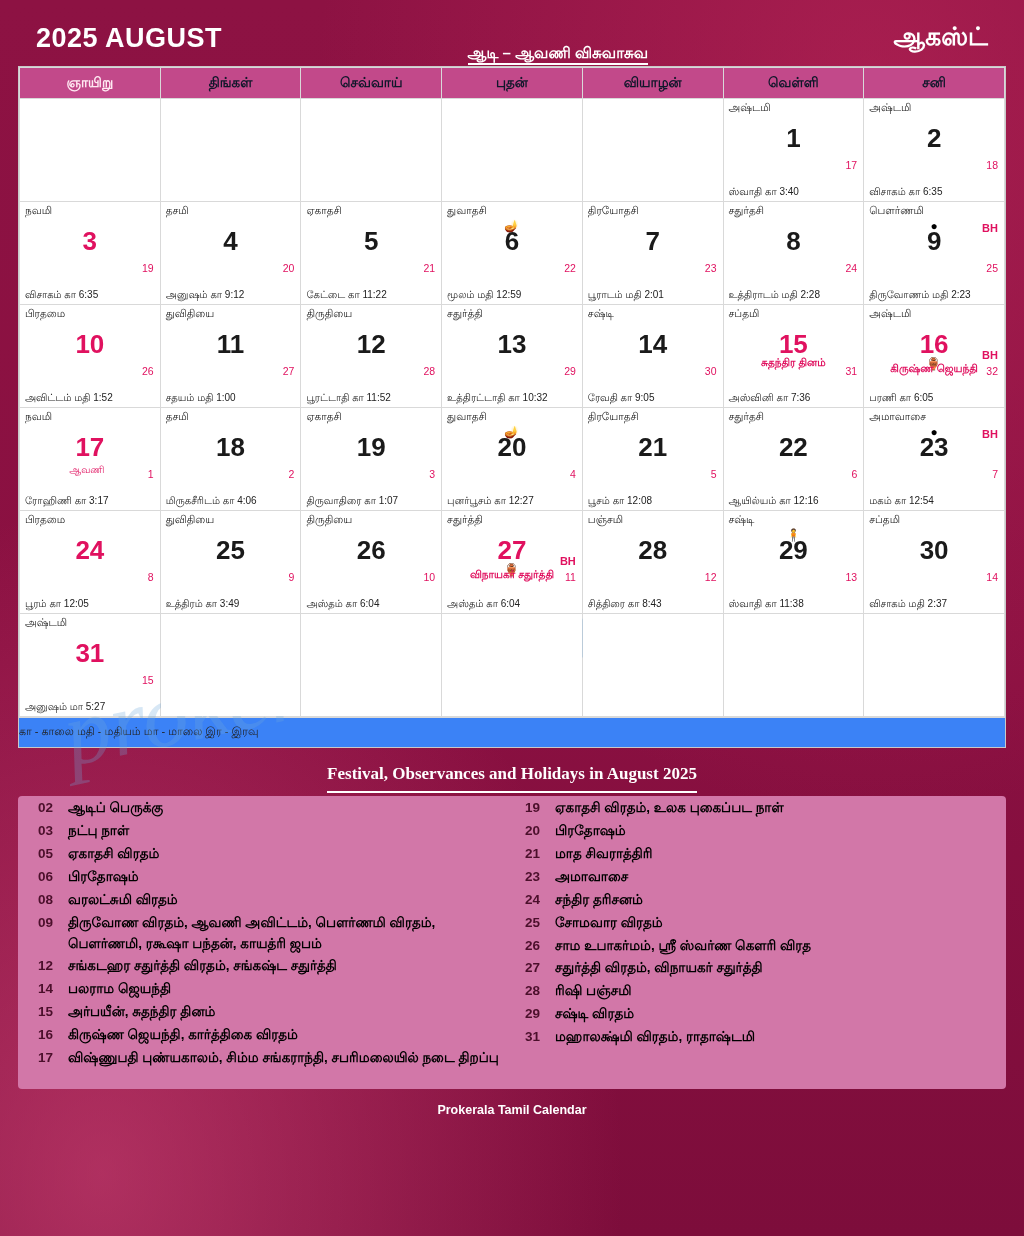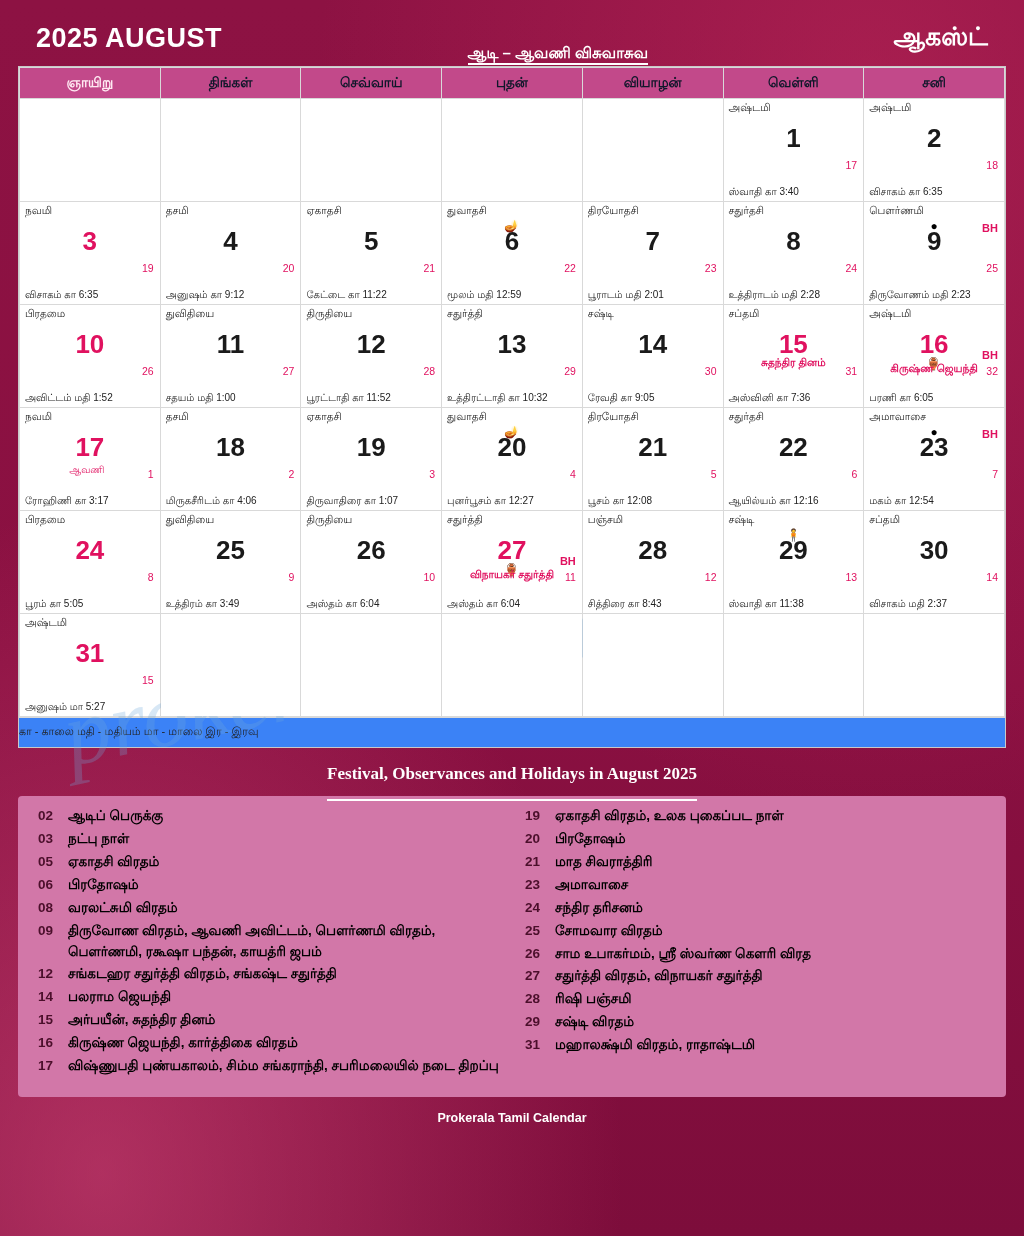"பூரம் கா 5:05" div.nak { text: 5:05 -> 12:05 }
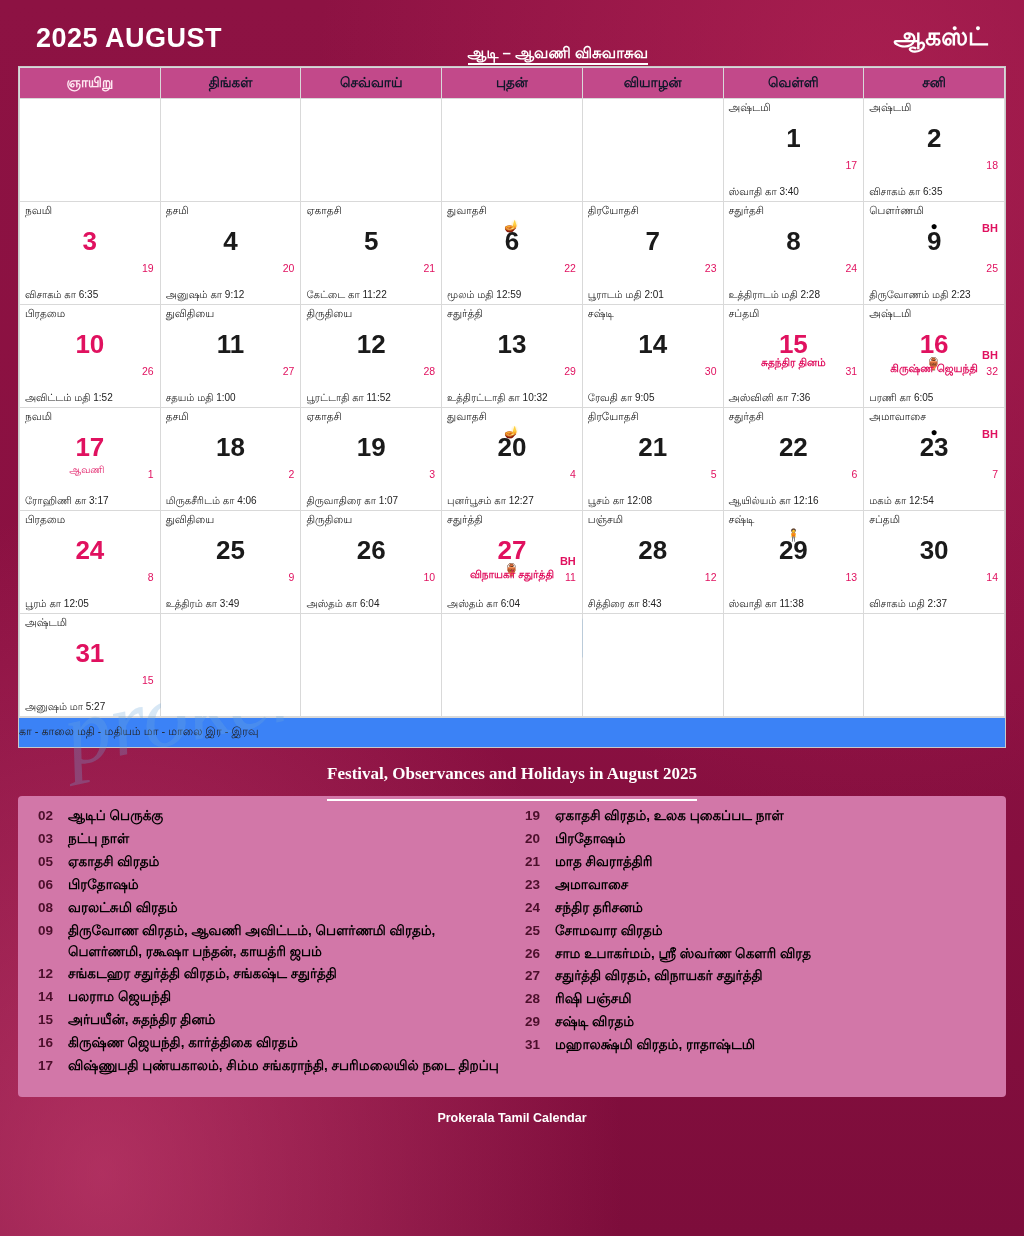"Festival, Observances and Holidays in" .fest-title span { padding-bottom: 16px -> 8px }
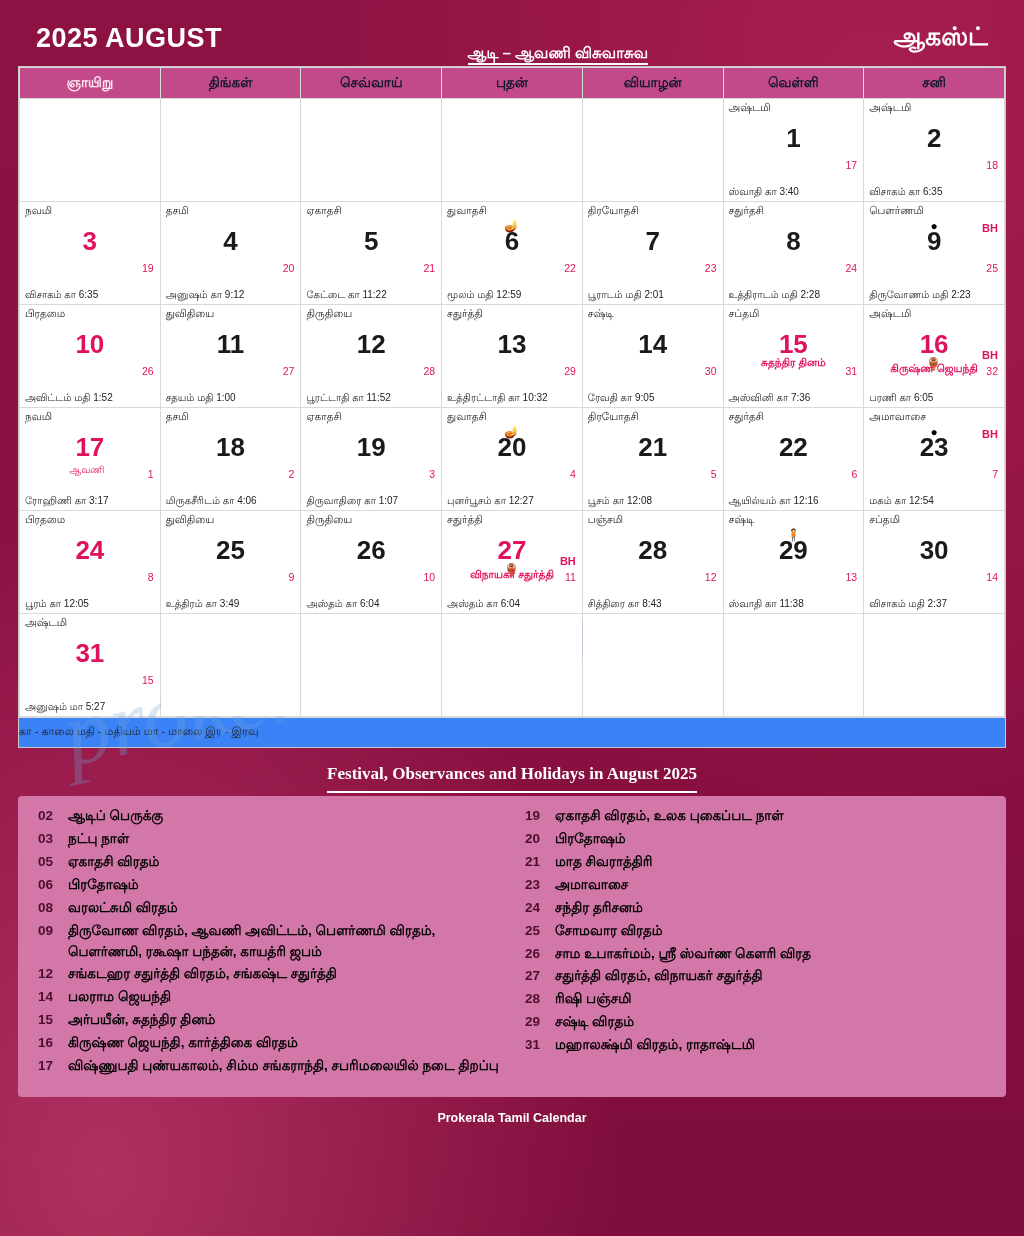"02" .fest-box { padding: 10px 20px 18px -> 2px 20px 18px }
